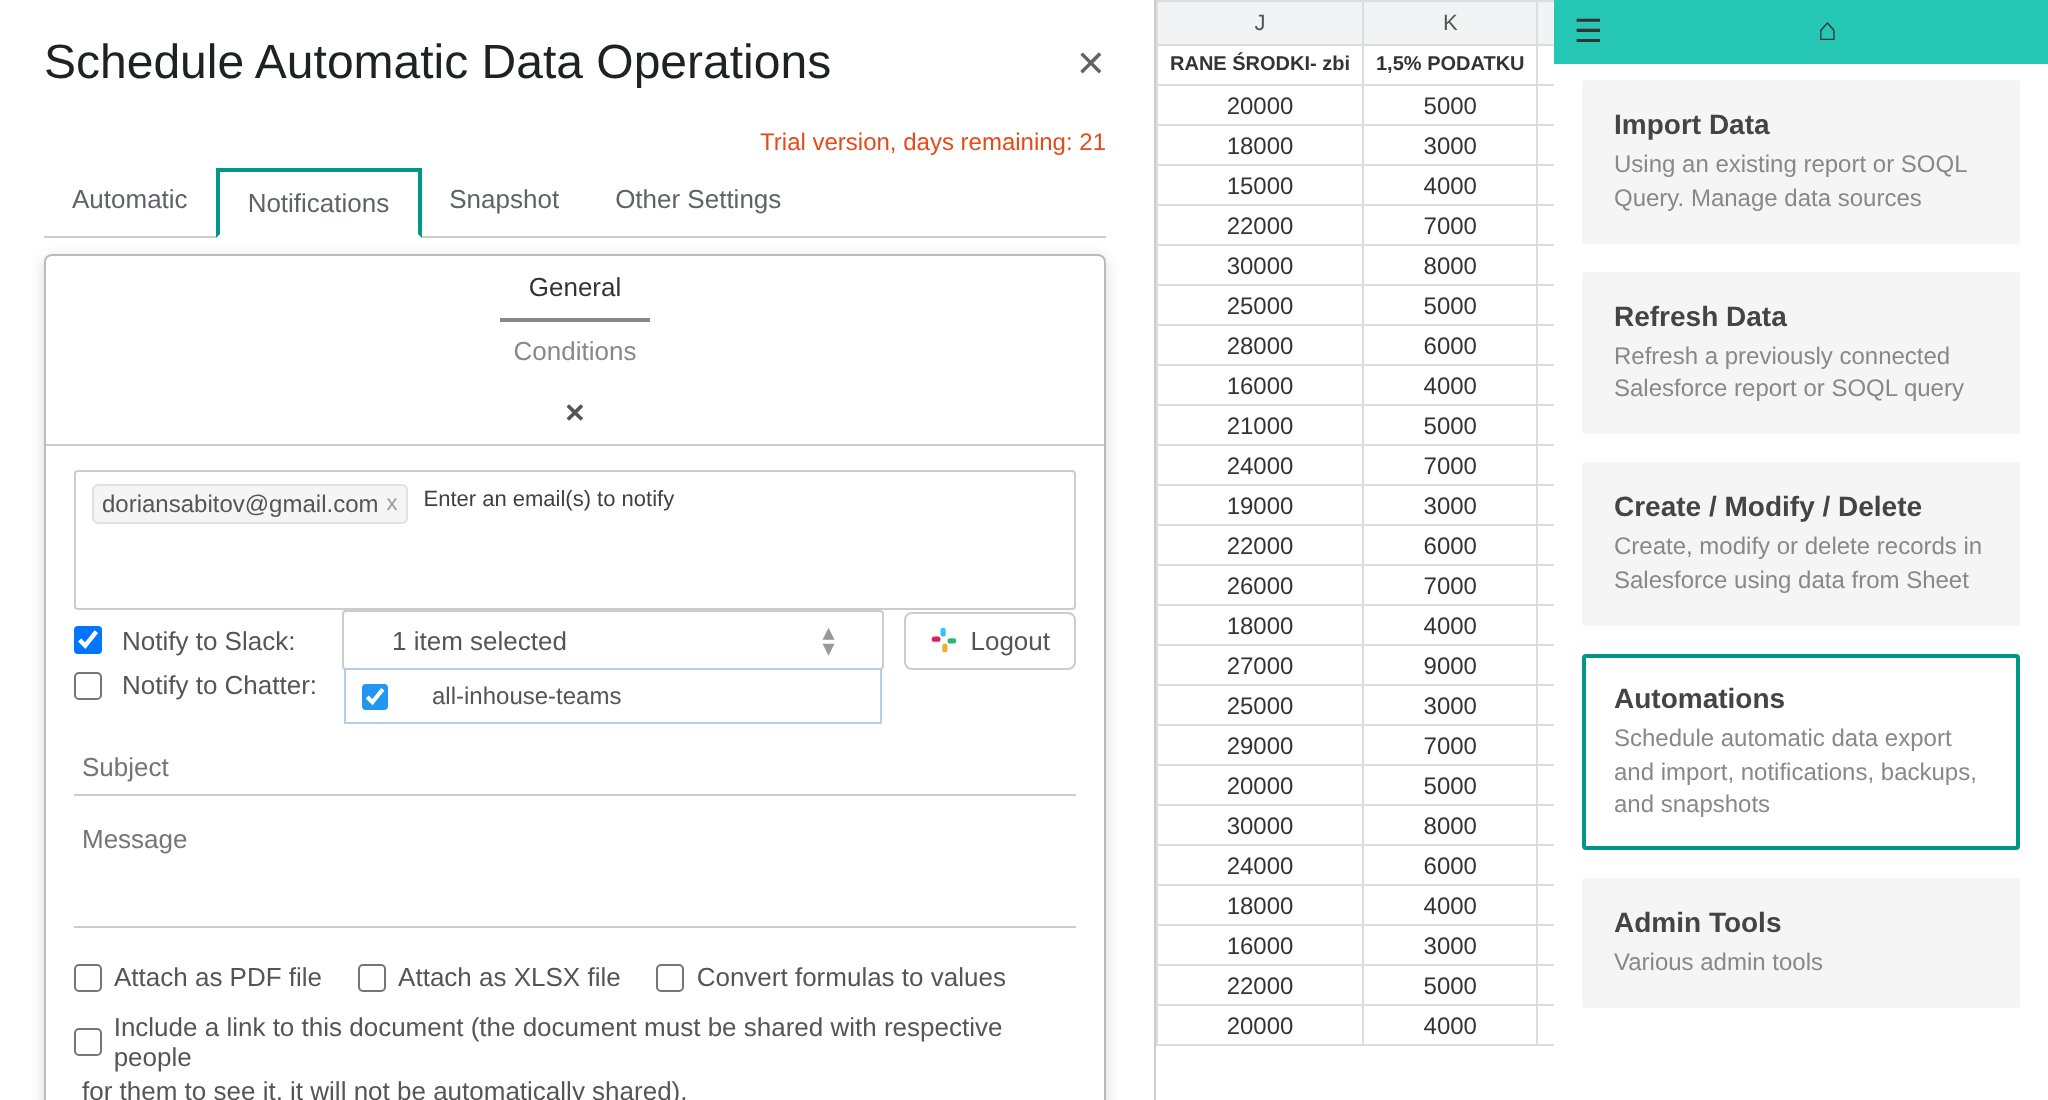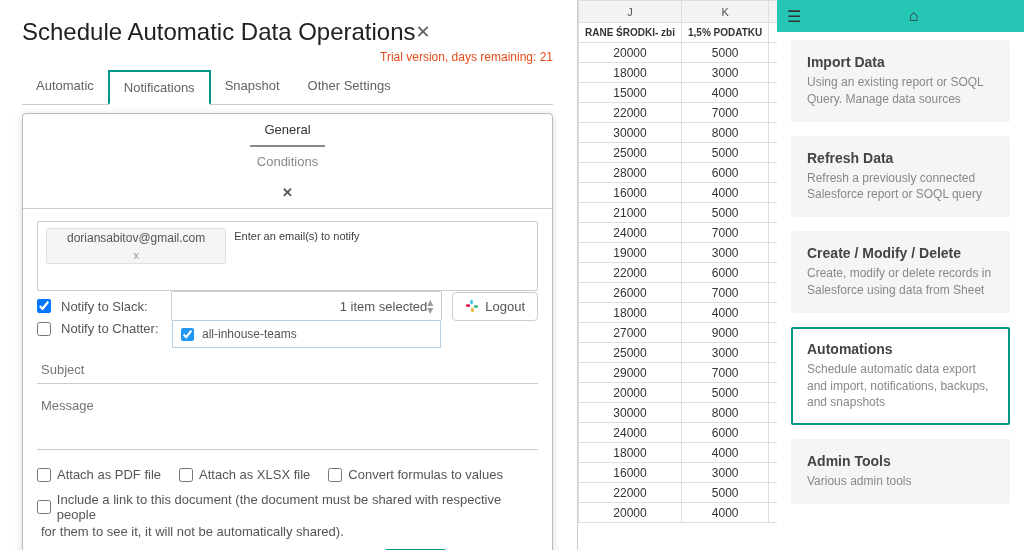"Schedule Automatic Data Operations" .dialog-header { justify-content: flex-start -> space-between; margin-bottom: 4px -> 18px }
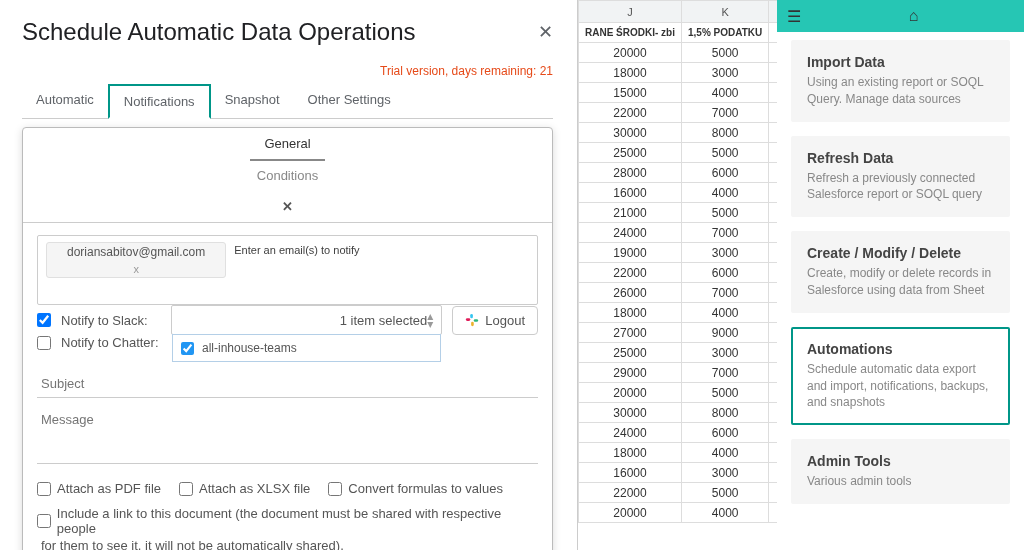"doriansabitov@gmail.com" .email-chip { flex-direction: column -> none; padding: 2px 20px -> 2px 4px }
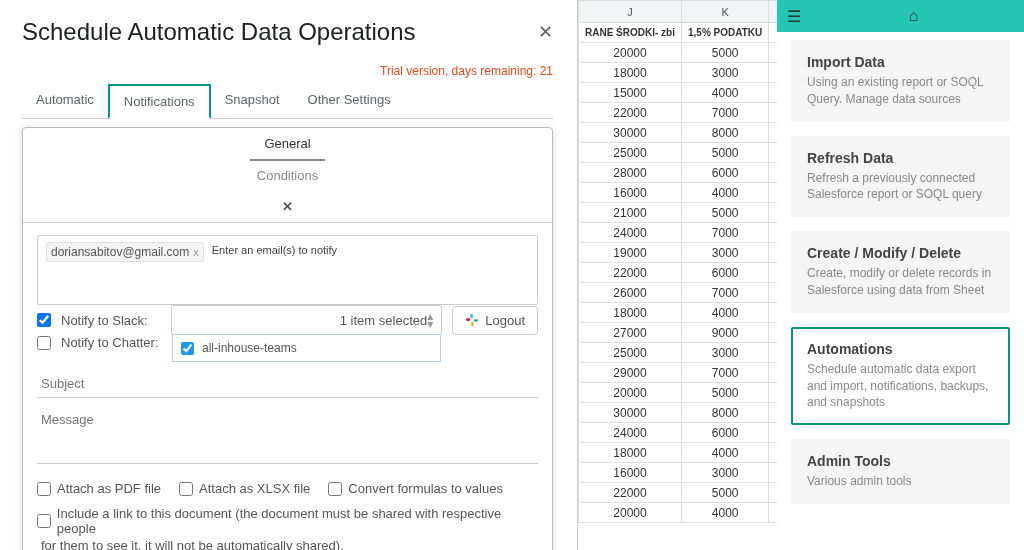"1 item selected" .slack-select { justify-content: flex-end -> space-between; padding: 6px 8px -> 6px 24px }
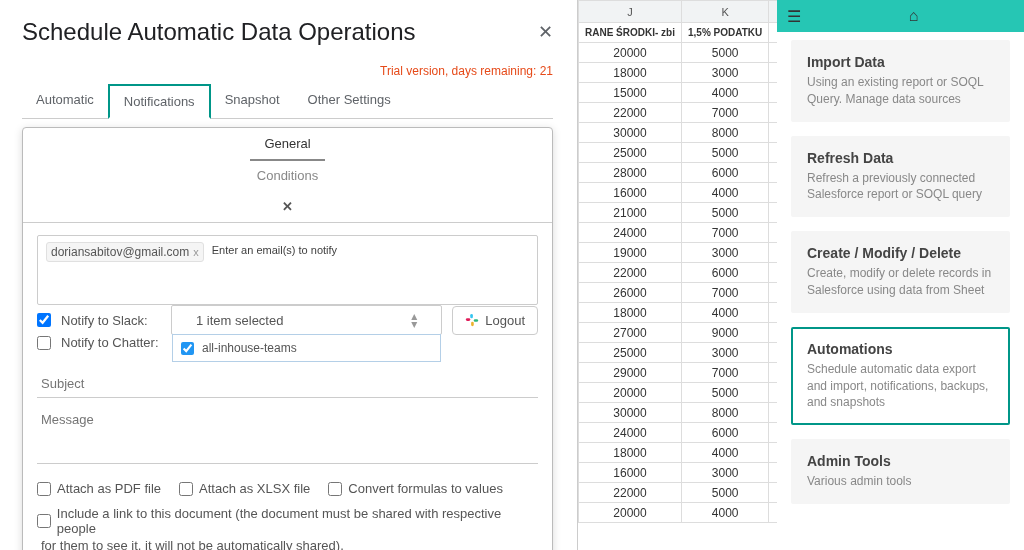"all-inhouse-teams" .slack-dropdown { gap: 8px -> 22px }
